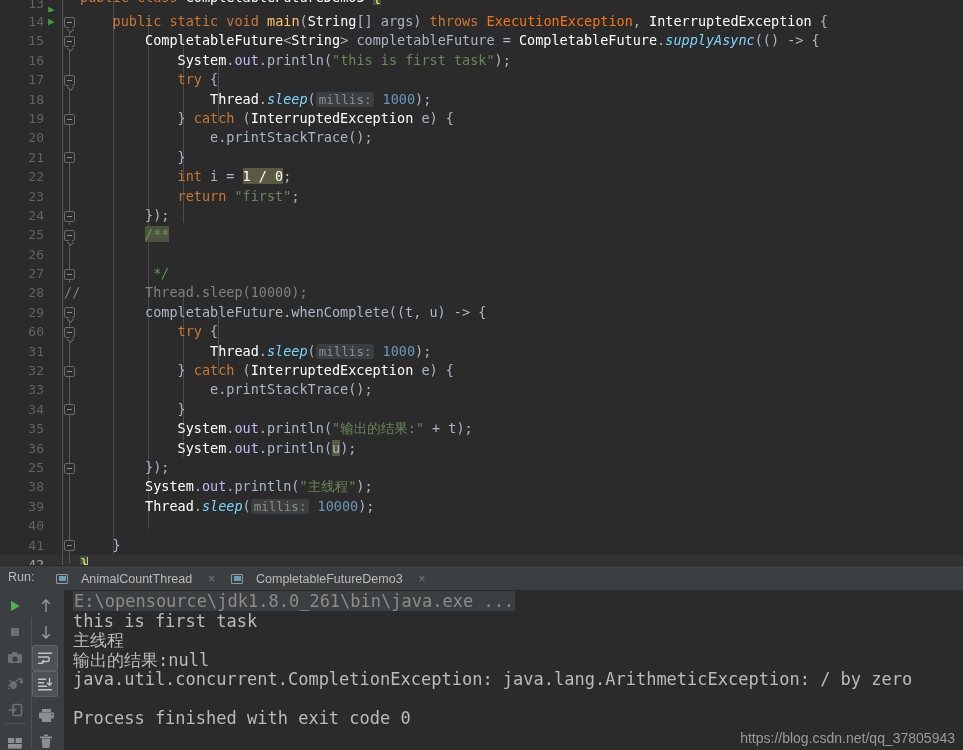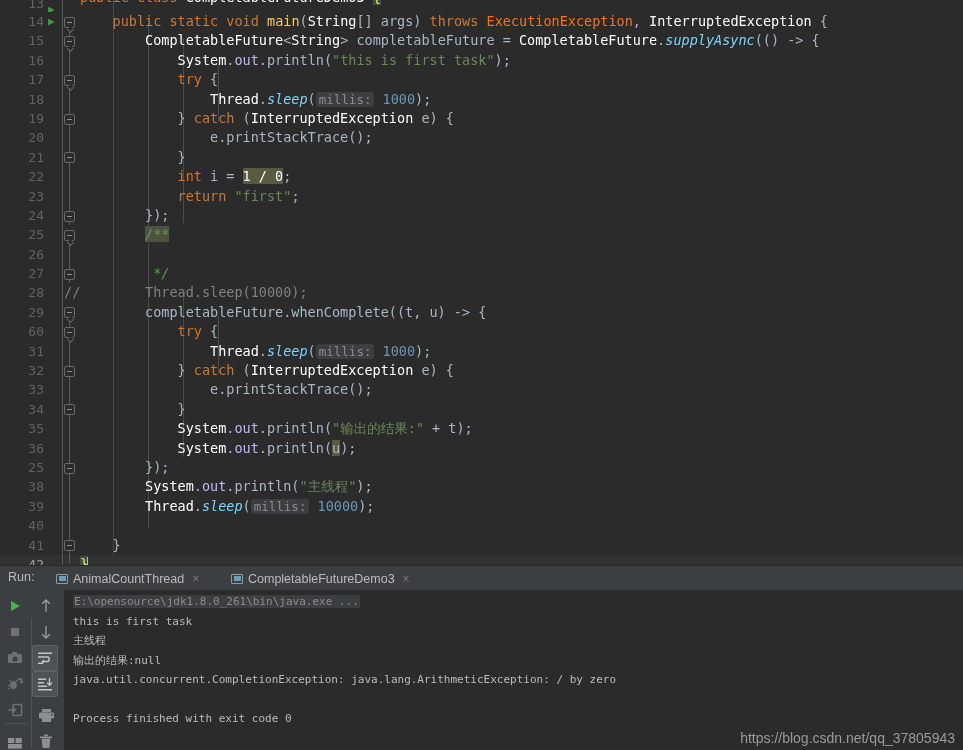"AnimalCountThread" .rtab { gap: 5px -> 13px }
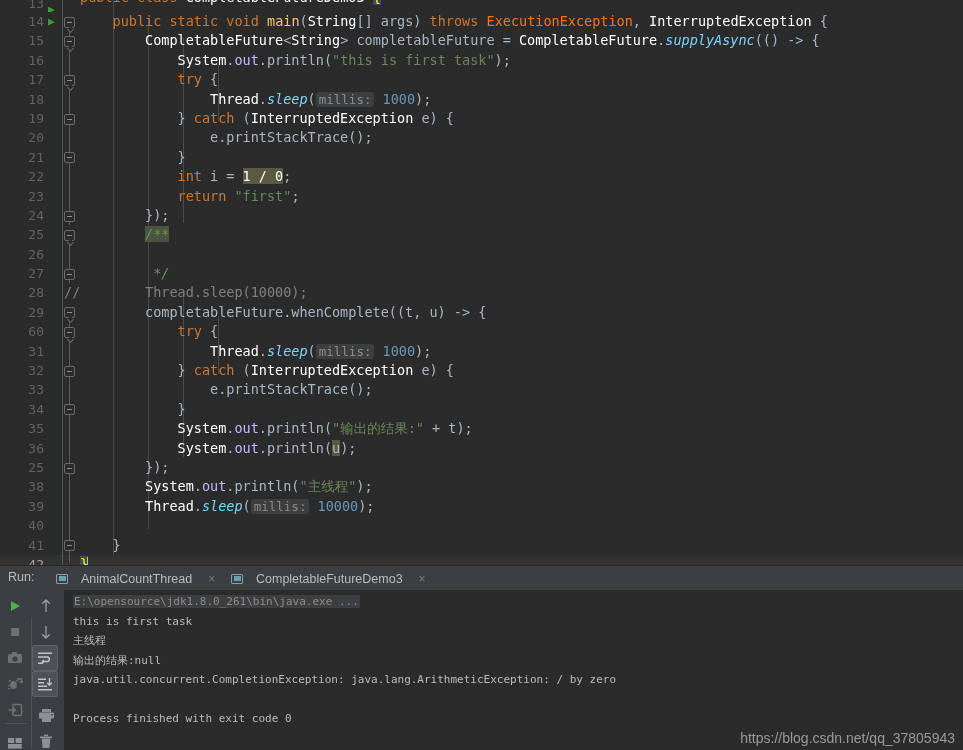"E:\opensource\jdk1.8.0_261\bin\java.exe" .cline { font-size: 11px -> 17px }
